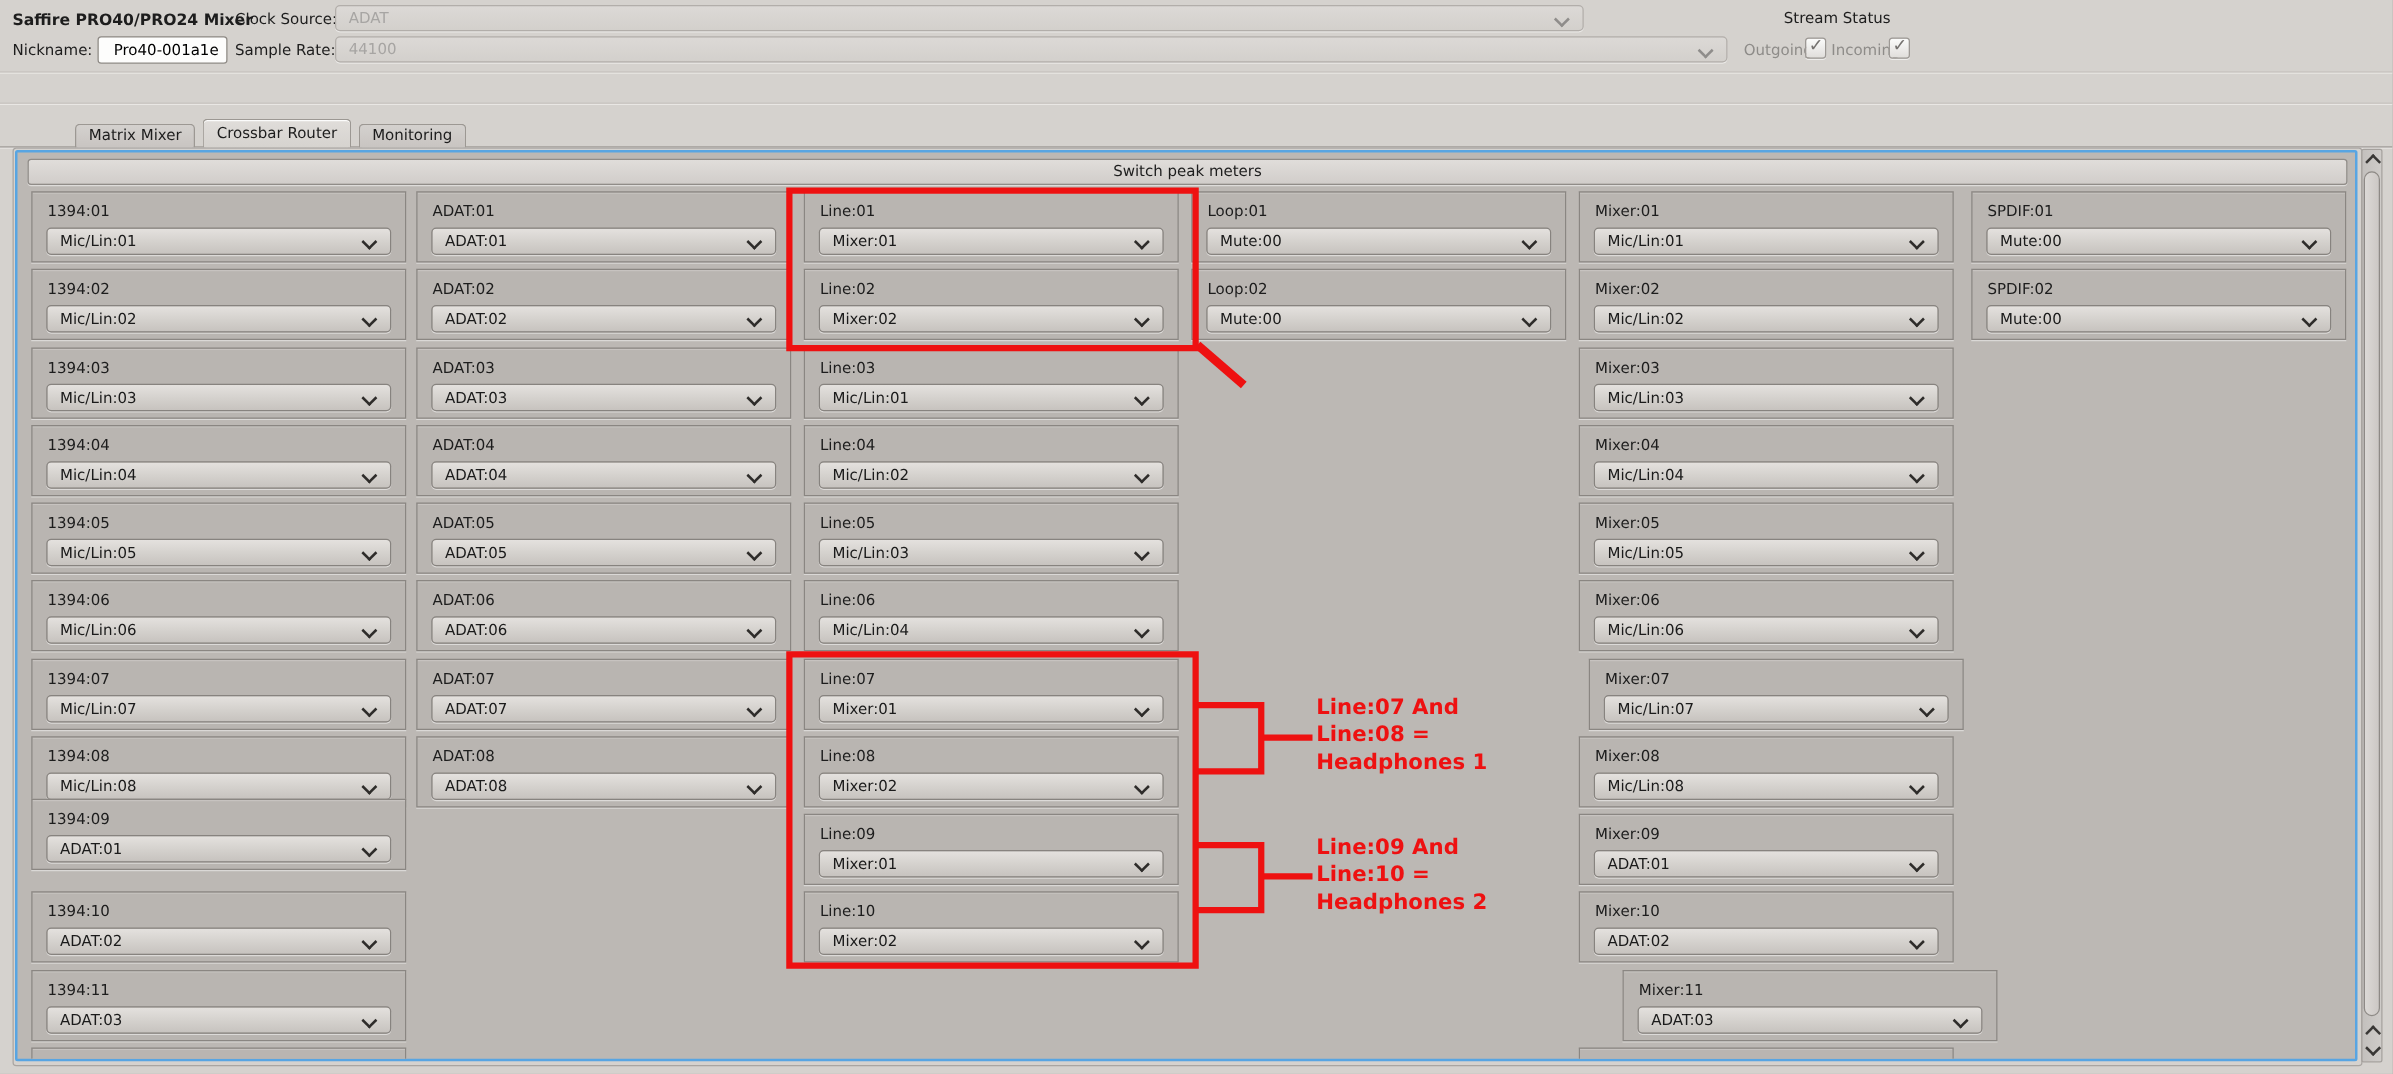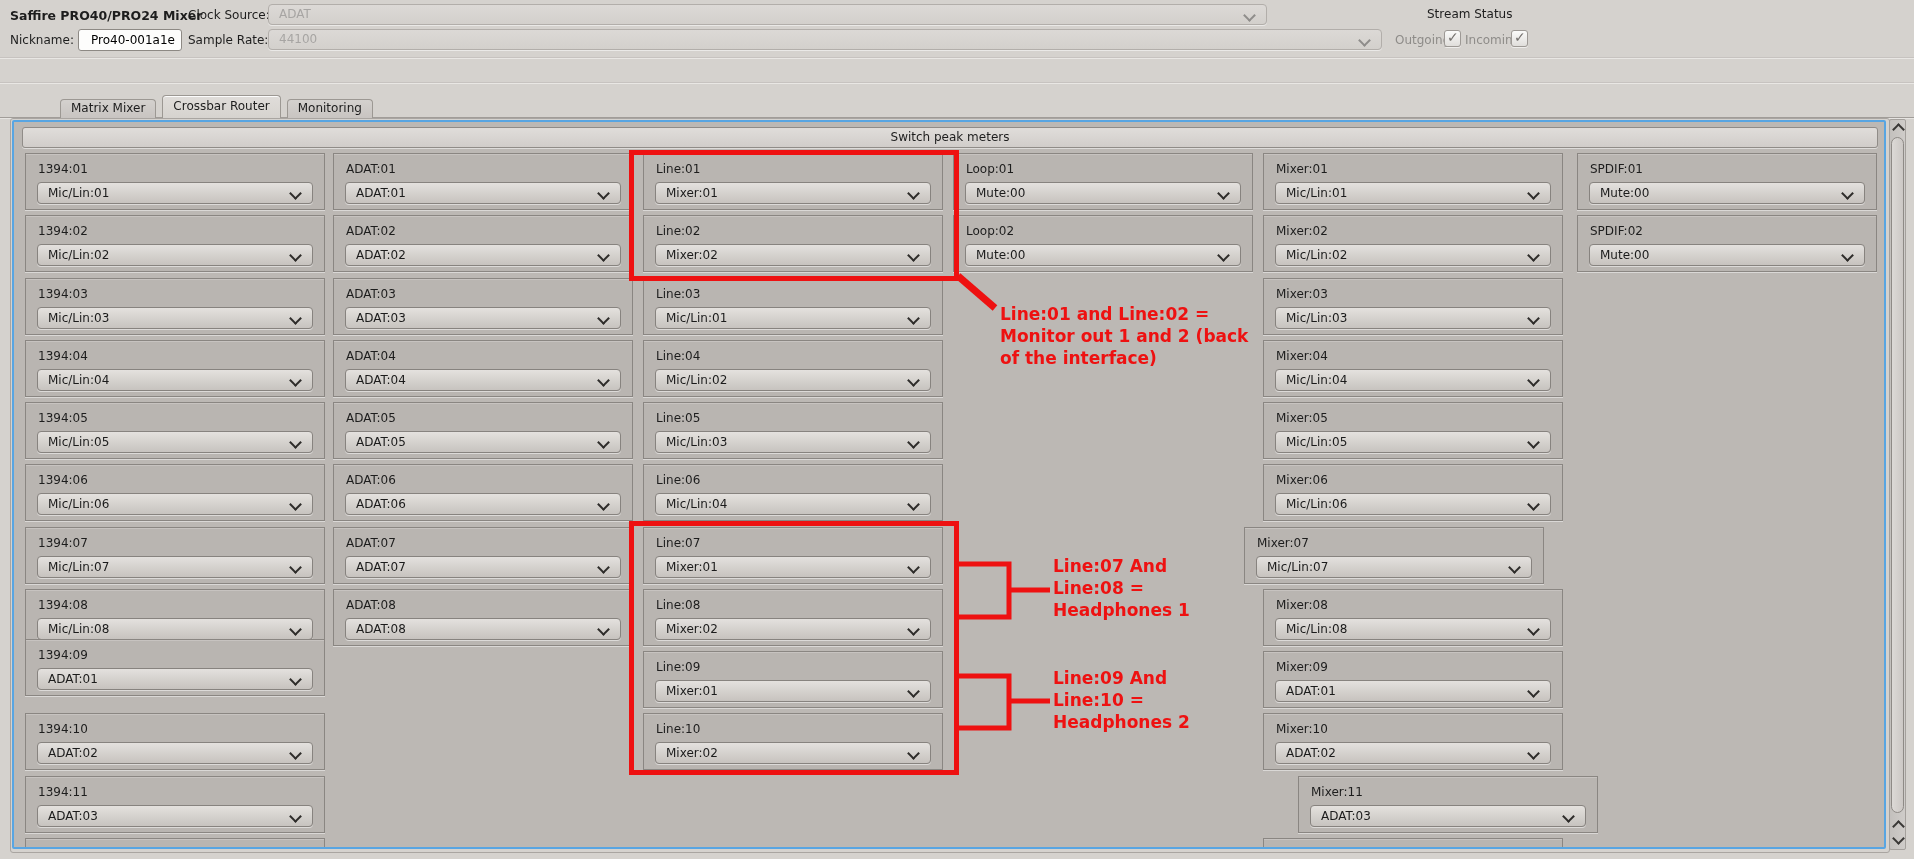"Line:01 and Line:02 =" div.annot { html: <div> <div>Line:01 and Line:02 =</div> <div>Monitor out 1 and 2 (back</div> <div>of the interface)</div> </div> -> none }
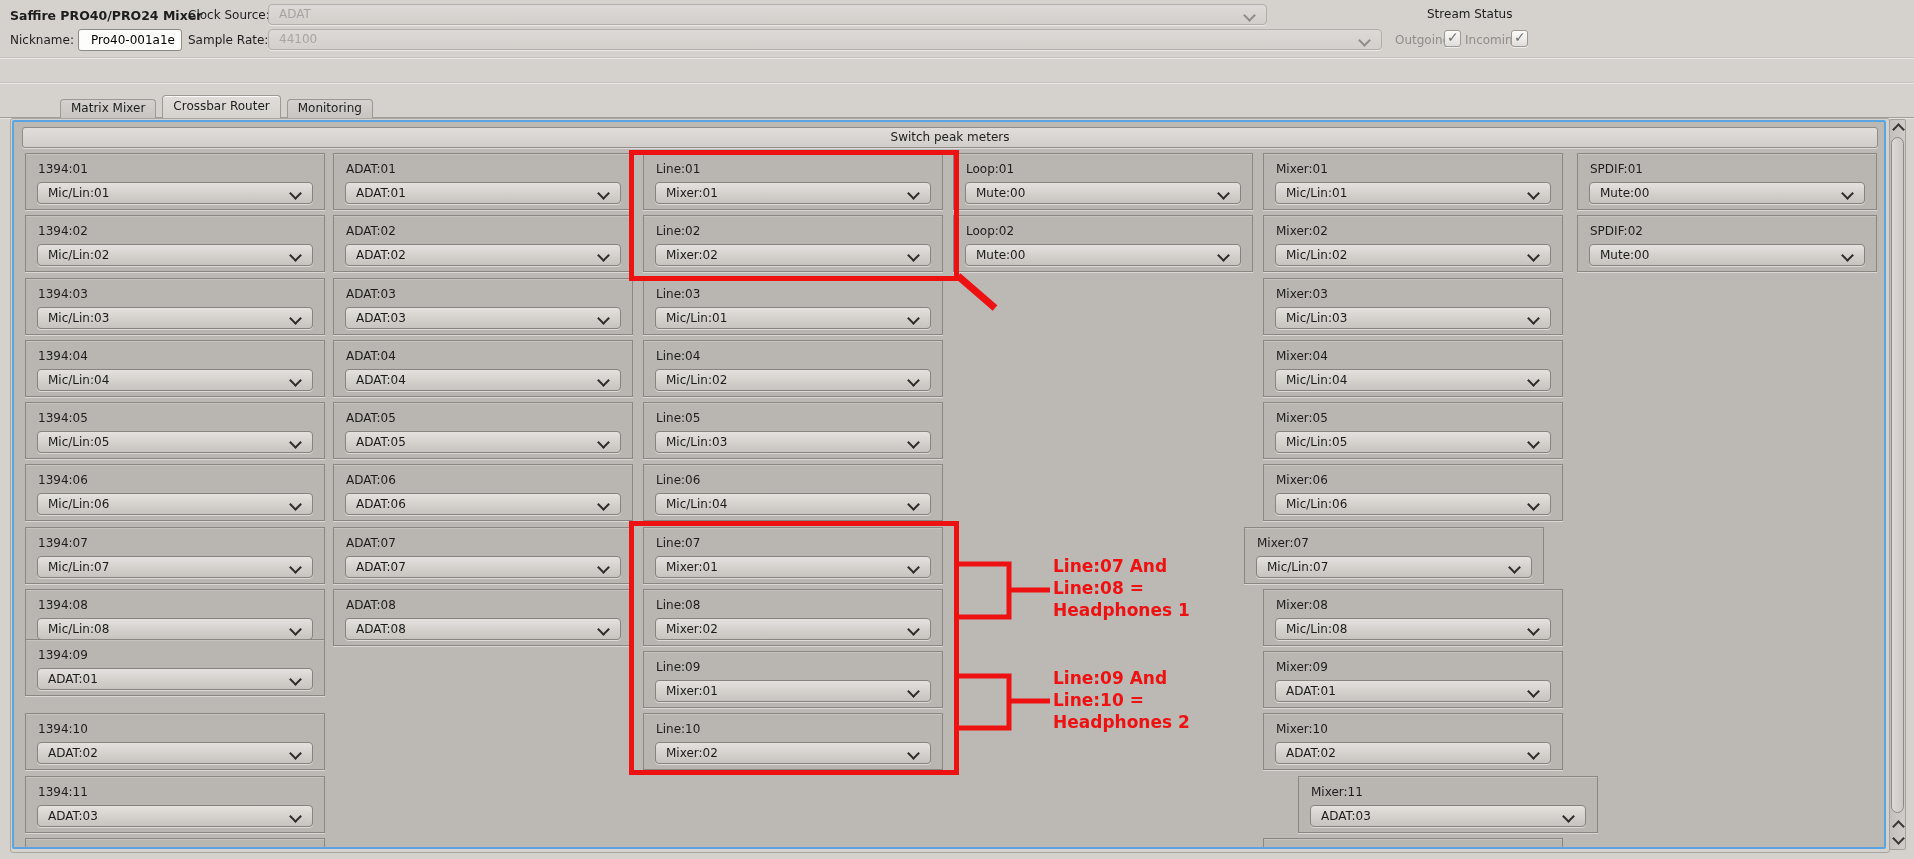"Mixer:07" div.cell { left: 1230px -> 1257px }
